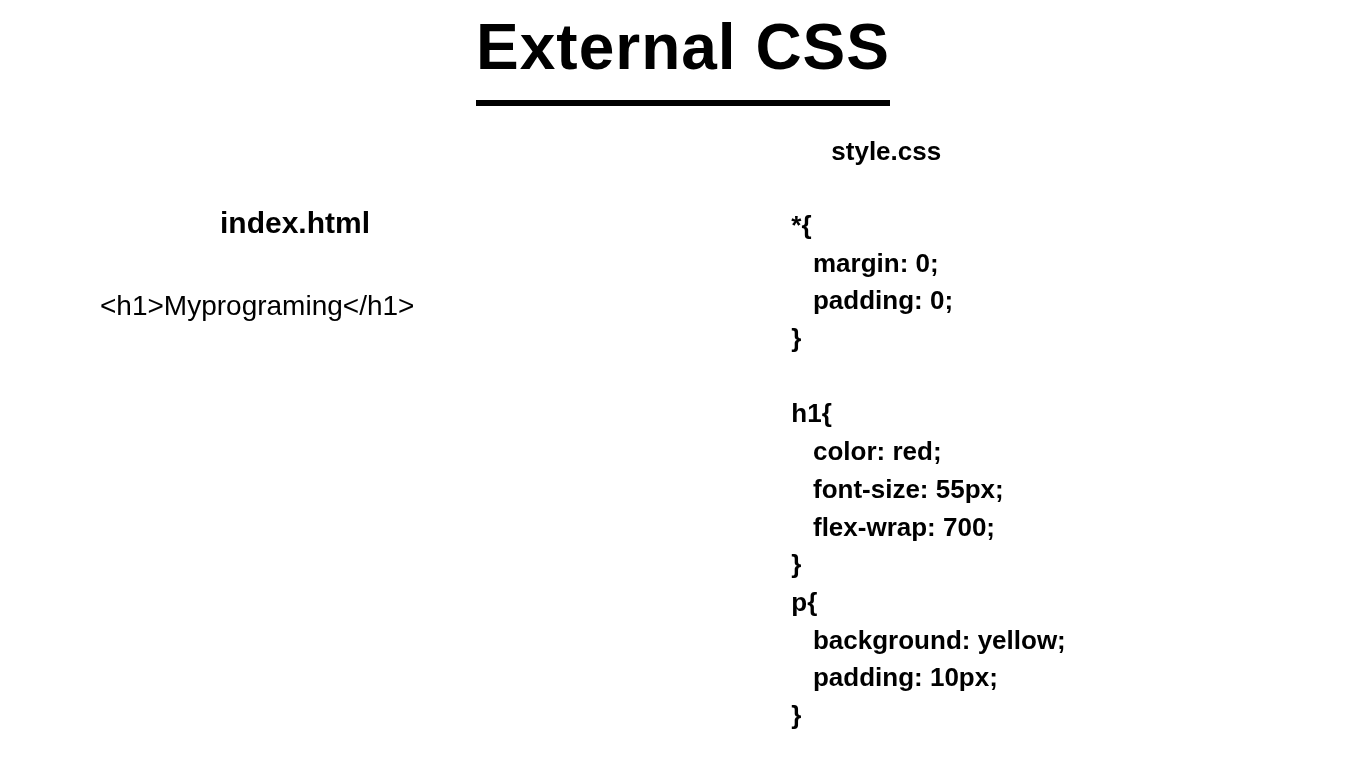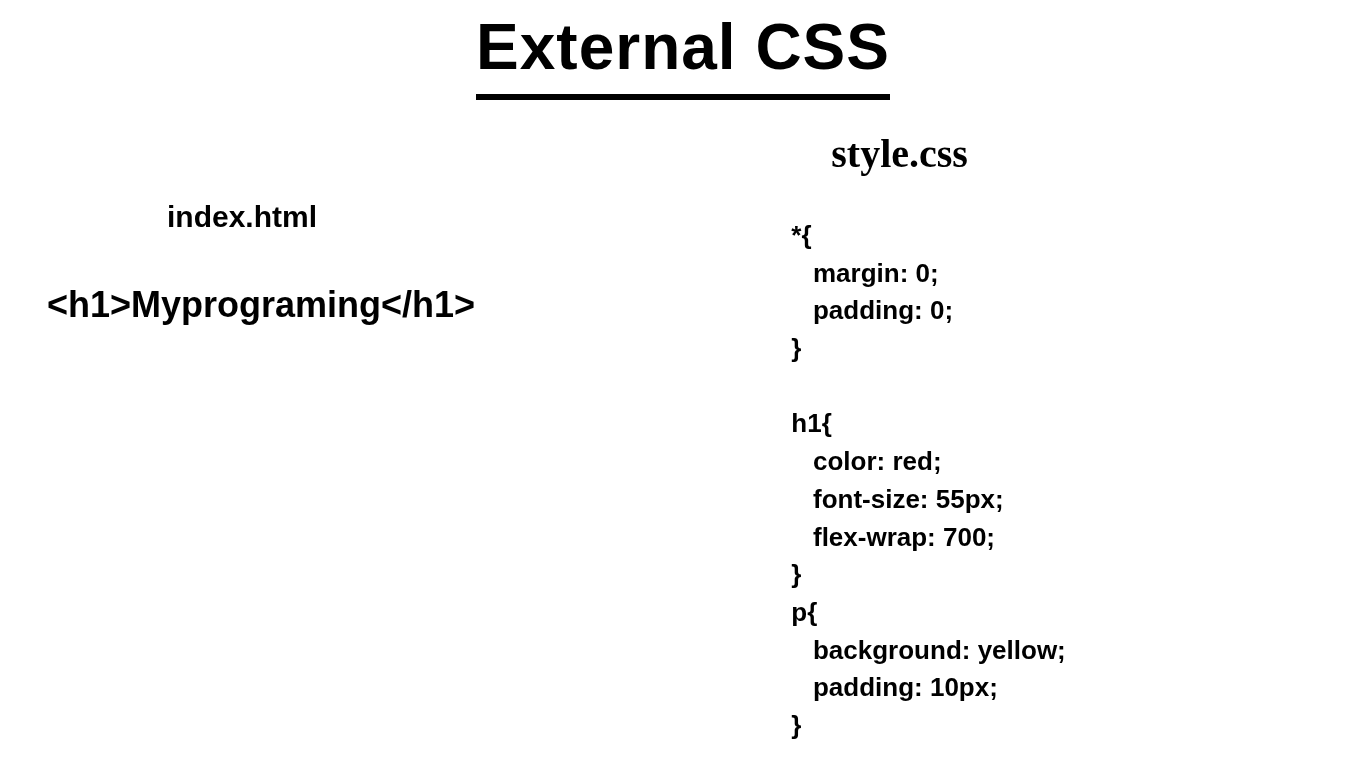"External CSS" .page-title { padding-bottom: 10px -> 16px }
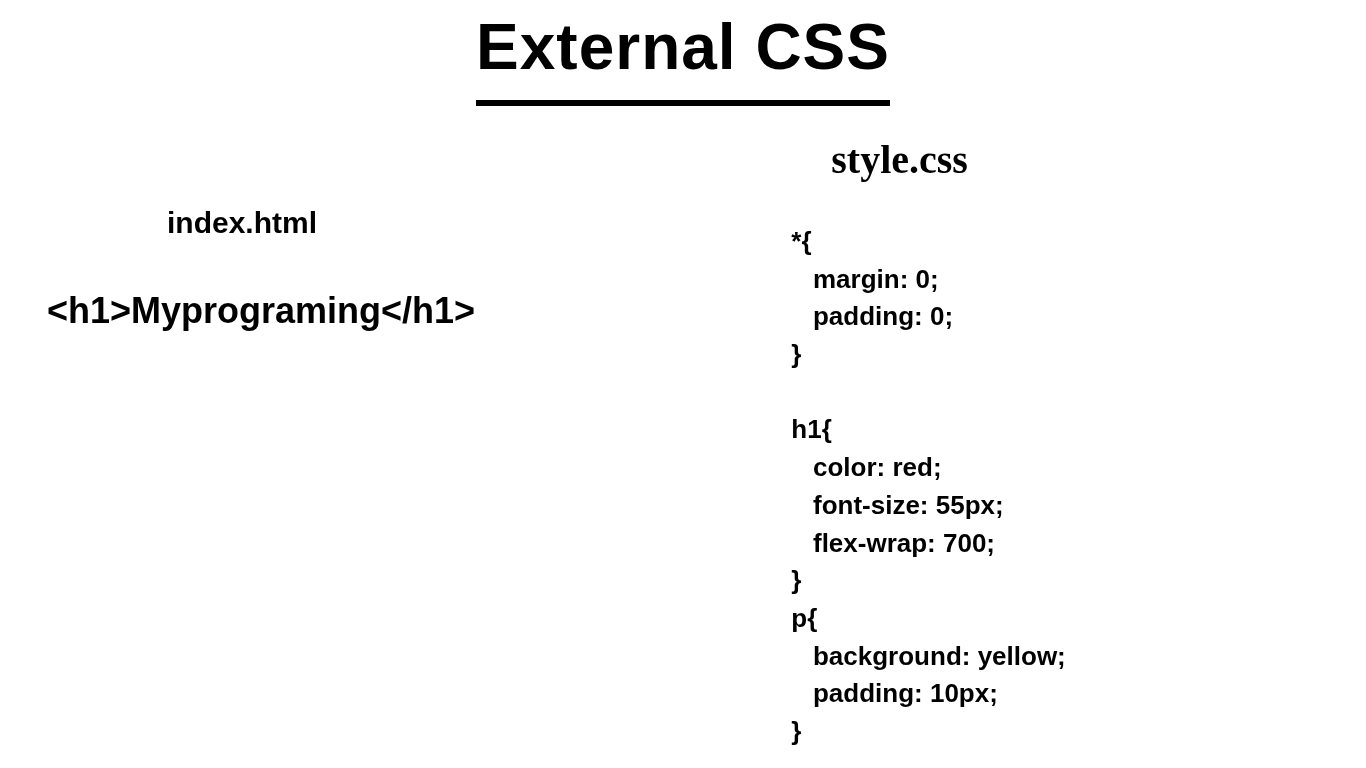"style.css" .file-label-right { font-family: Liberation Serif, serif -> none; font-size: 40px -> 26px }
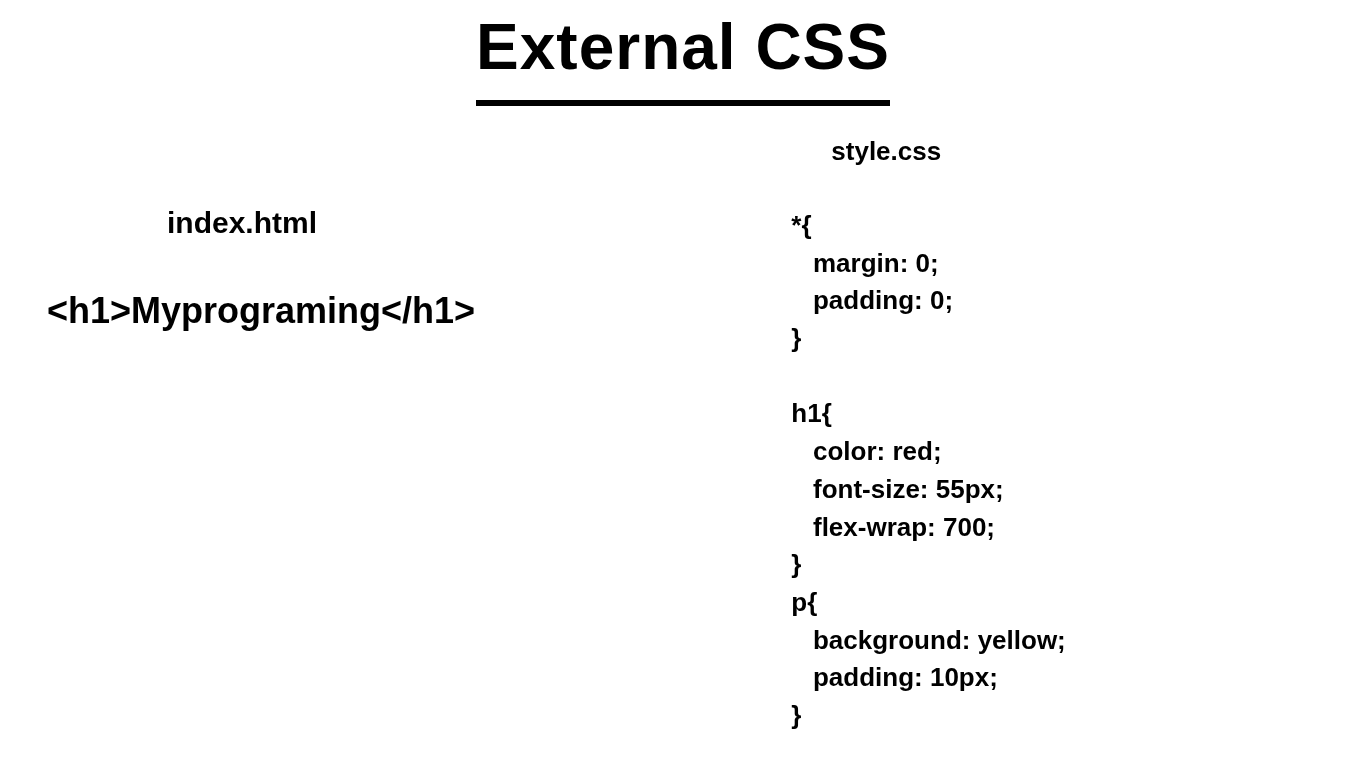"index.html" .left-col { padding-left: 47px -> 100px }
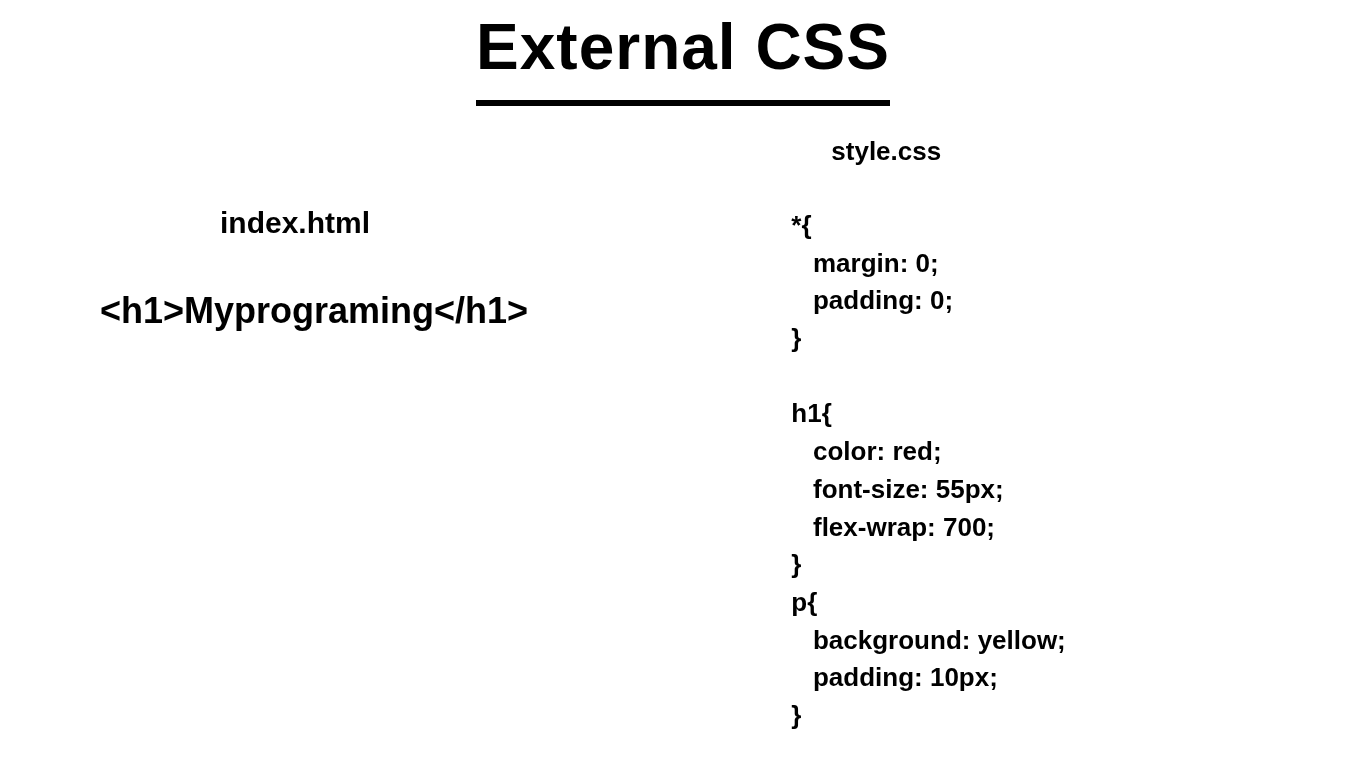"<h1>Myprograming</h1>" .code-line { font-size: 36px -> 28px; font-weight: 700 -> 400 }
